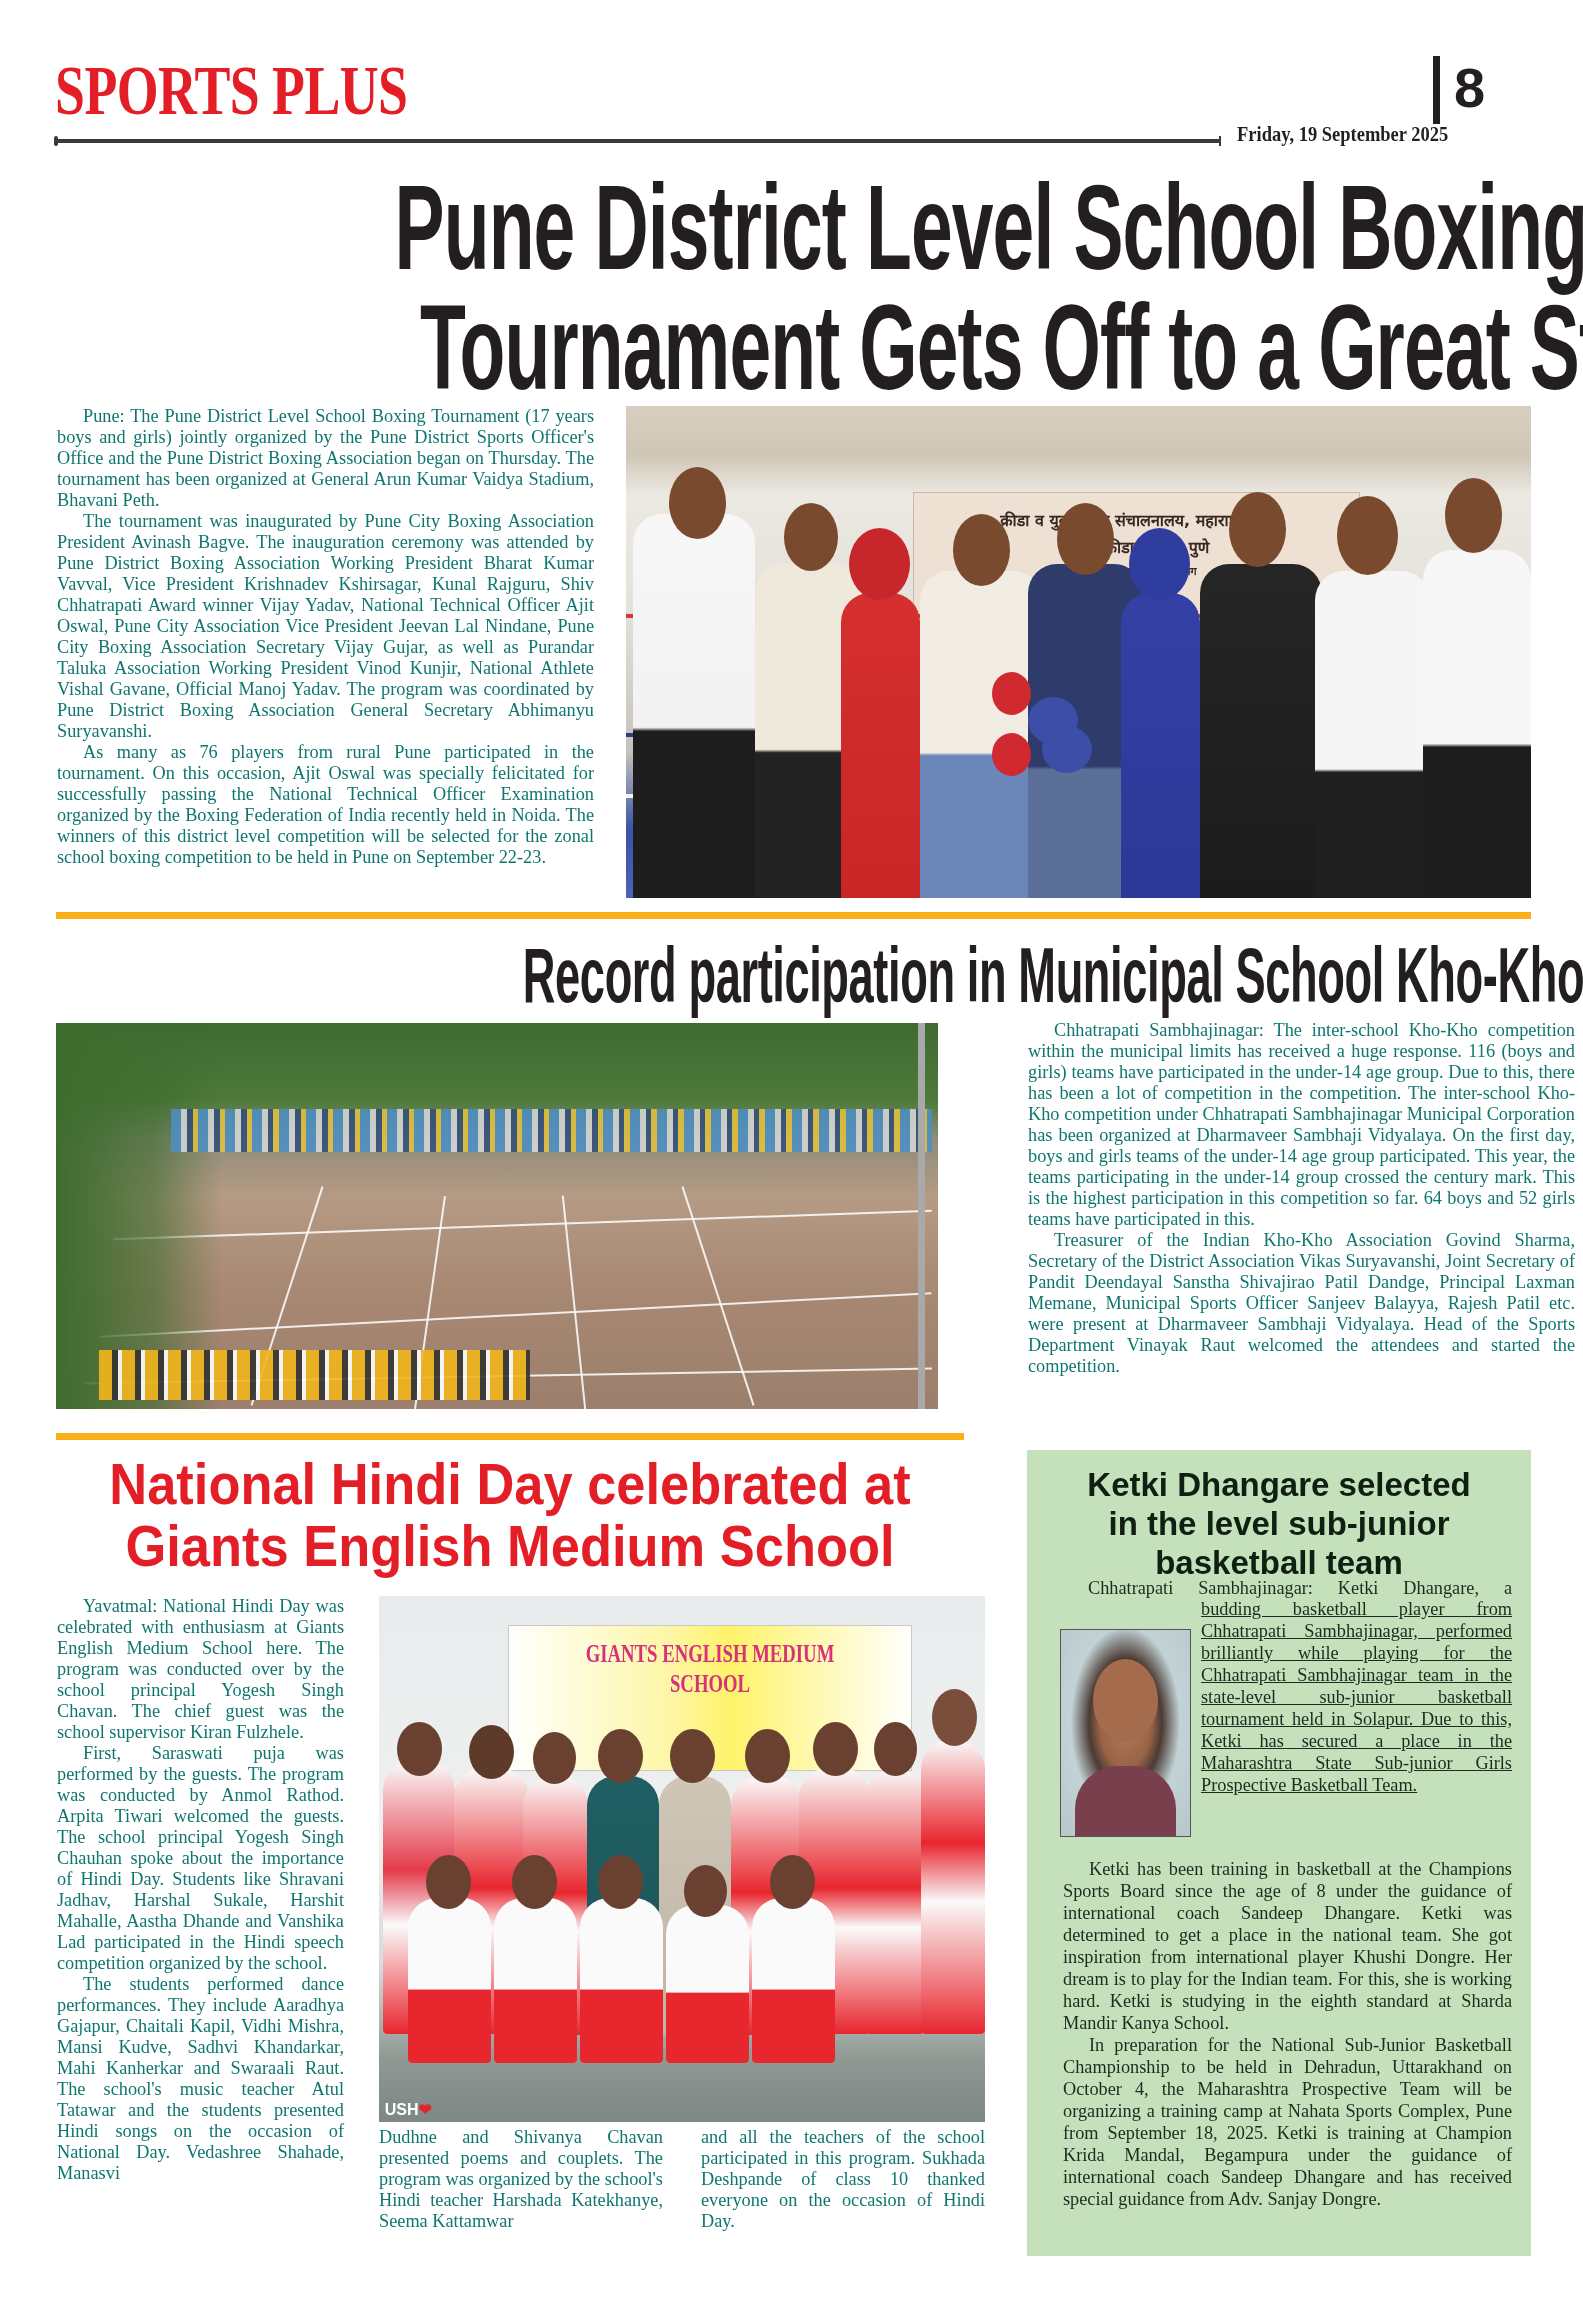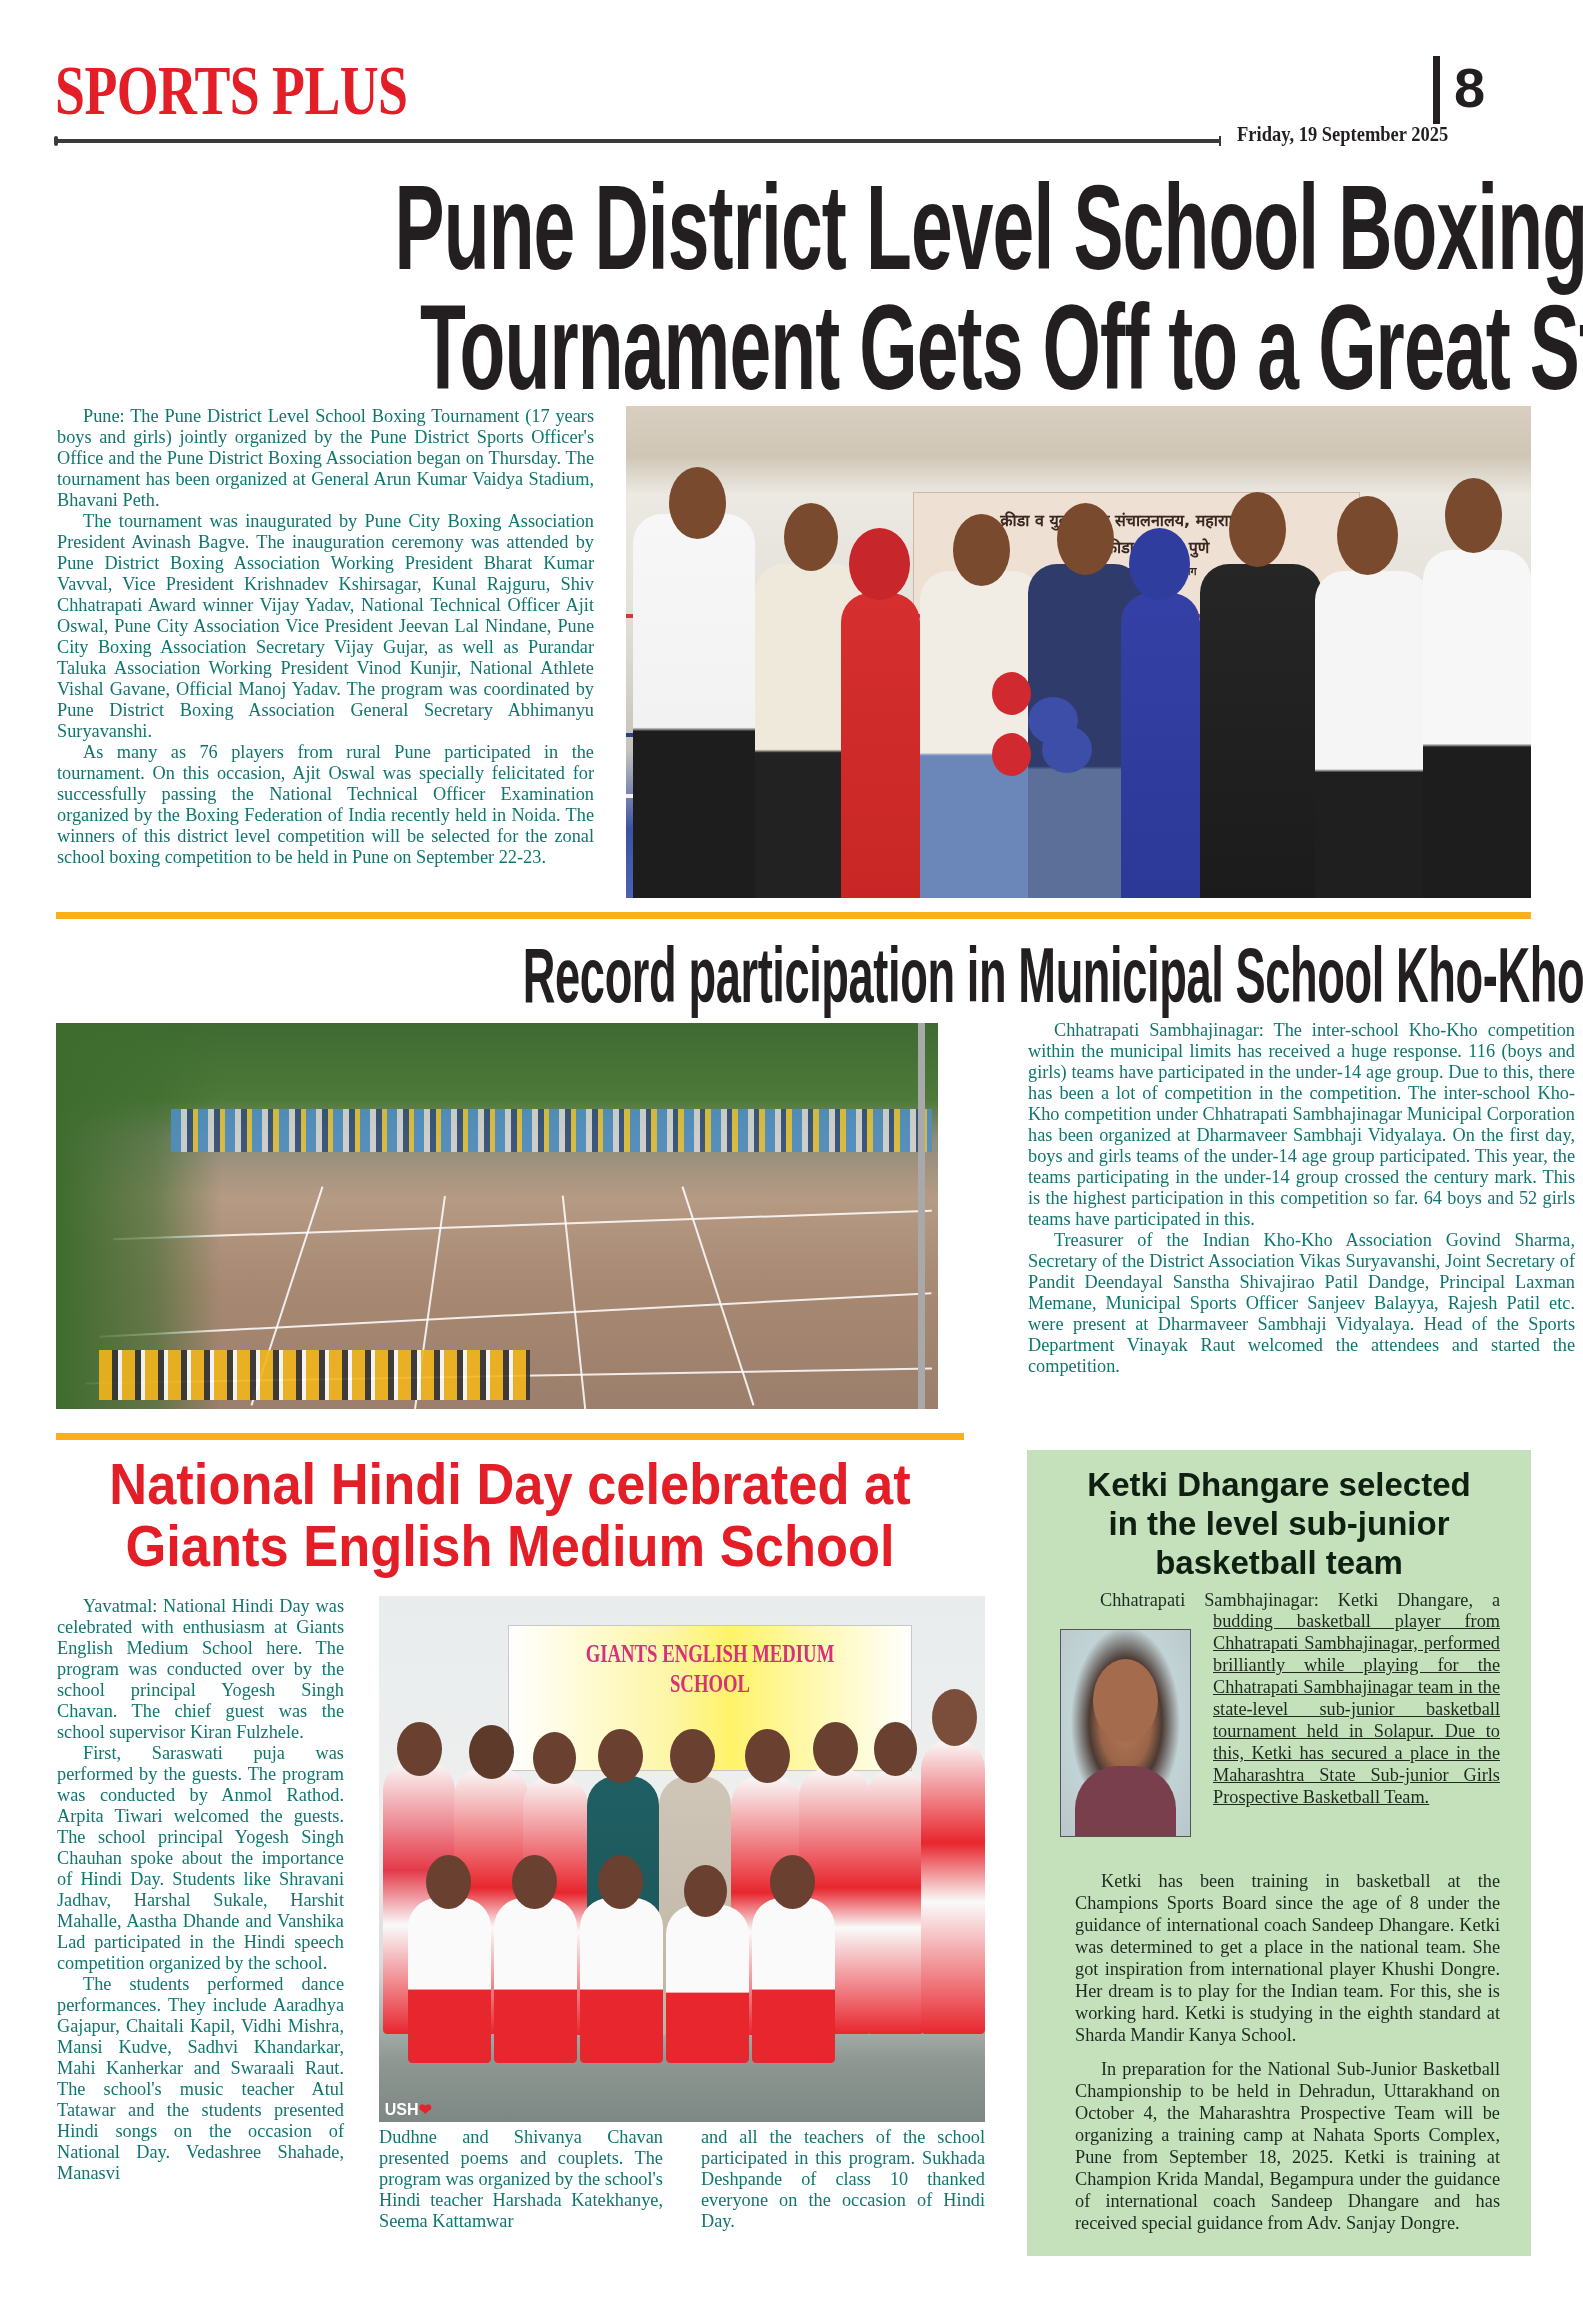"Chhatrapati Sambhajinagar: Ketki" .ketki-text p { margin: 12px -> 0 }
